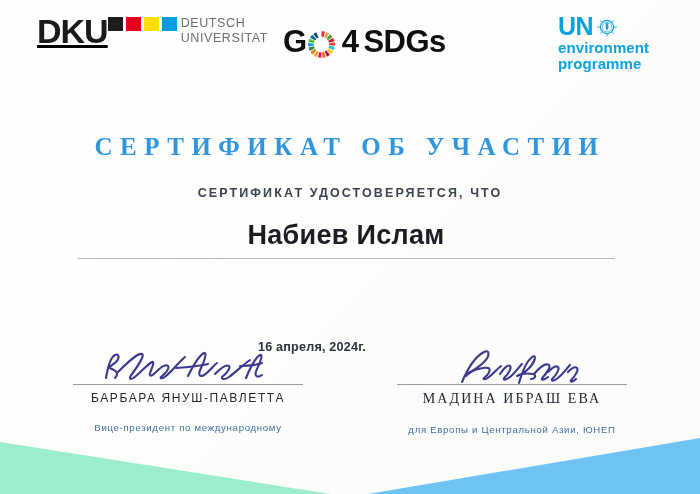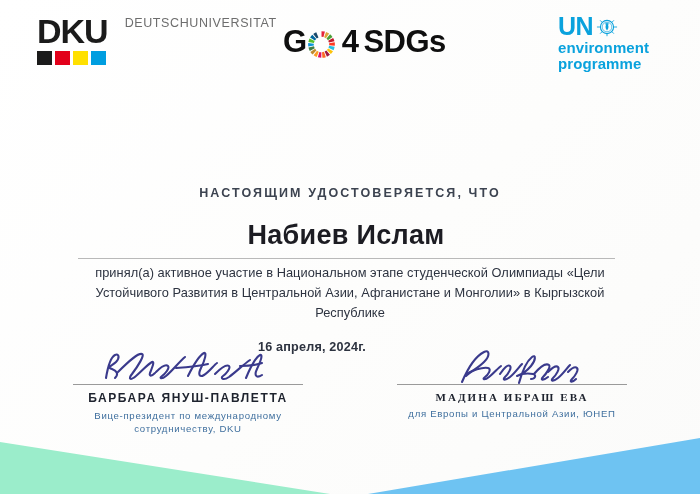"DKU" .dku-left { flex-direction: column -> none; text-decoration: none -> underline }
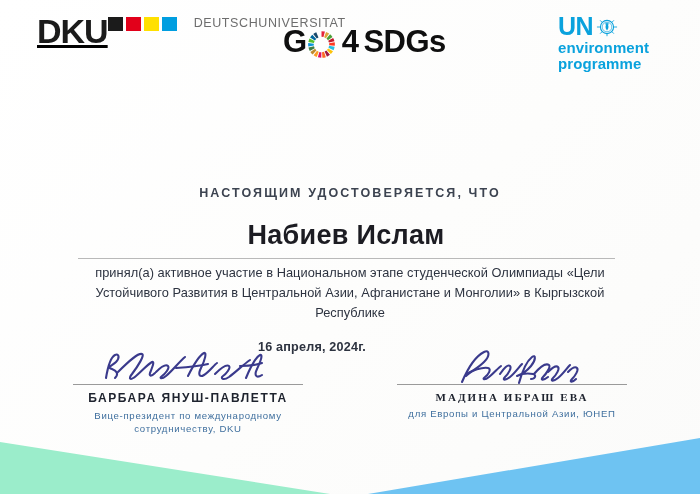"DEUTSCH" .dku-right { flex-direction: row -> column; margin-left: 17px -> 4px }
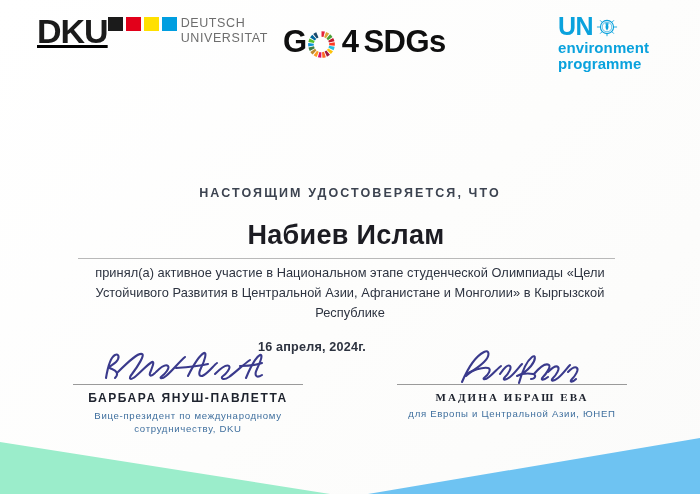"СЕРТИФИКАТ ОБ УЧАСТИИ" div.title { html: none -> <div>СЕРТИФИКАТ ОБ УЧАСТИИ</div> }
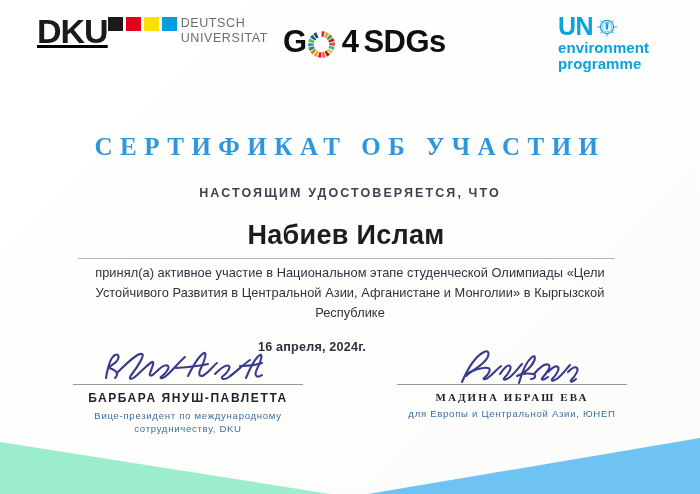"НАСТОЯЩИМ УДОСТОВЕРЯЕТСЯ, ЧТО" div.subtitle { text: НАСТОЯЩИМ -> СЕРТИФИКАТ }
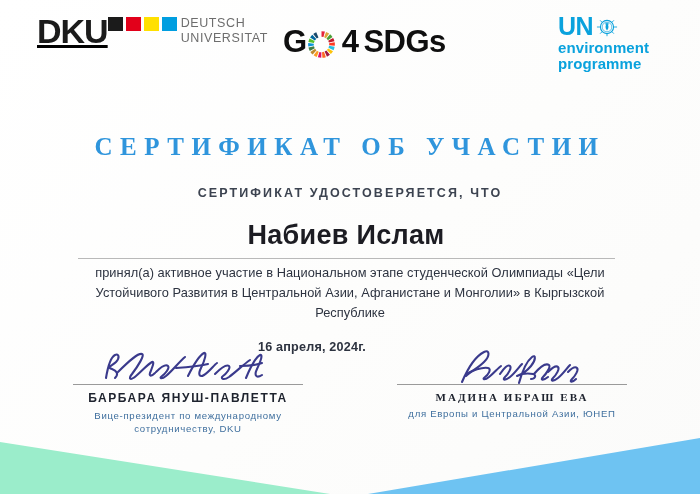"принял(а) активное участие в" div.body-text { html: <div>принял(а) активное участие в Национальном этапе студенческой Олимпиады «Цели Устойчивого Развития в Центральной Азии, Афганистане и Монголии» в Кыргызской Республике</div> -> none }
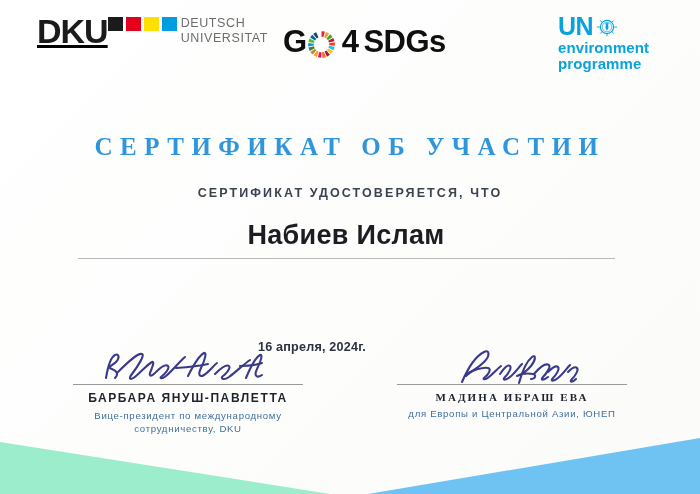"БАРБАРА ЯНУШ-ПАВЛЕТТА" .sig-name { font-weight: 700 -> 400; margin-bottom: 4px -> 16px }
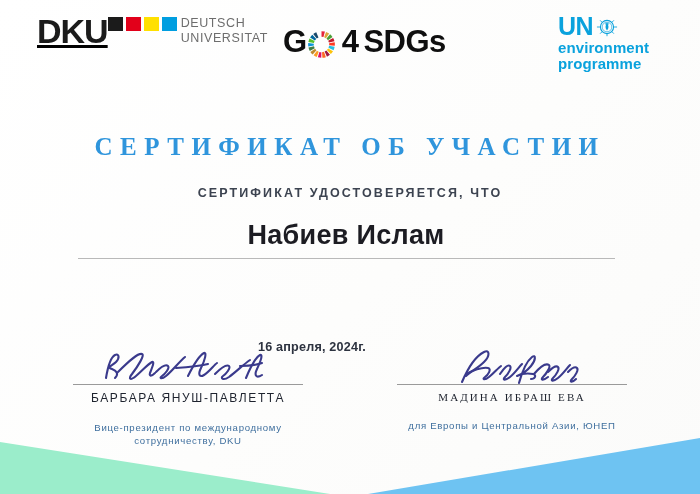"МАДИНА ИБРАШ ЕВА" .sig-name.serifed { font-size: 11px -> 14px }
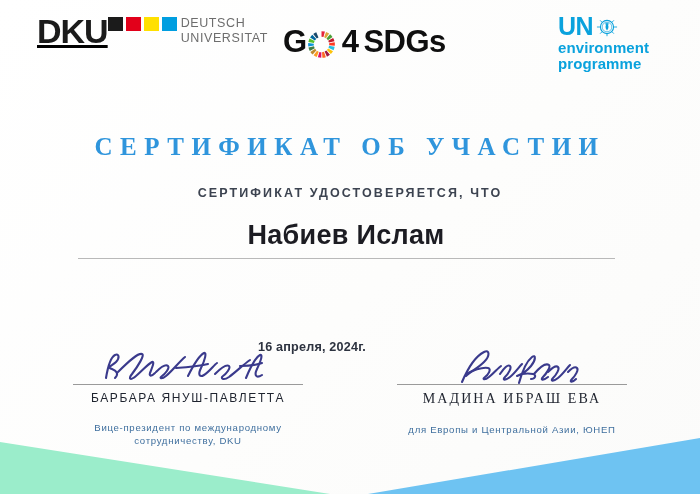"сотрудничеству, DKU" div.sig-role { html: <div>сотрудничеству, DKU</div> -> none }
